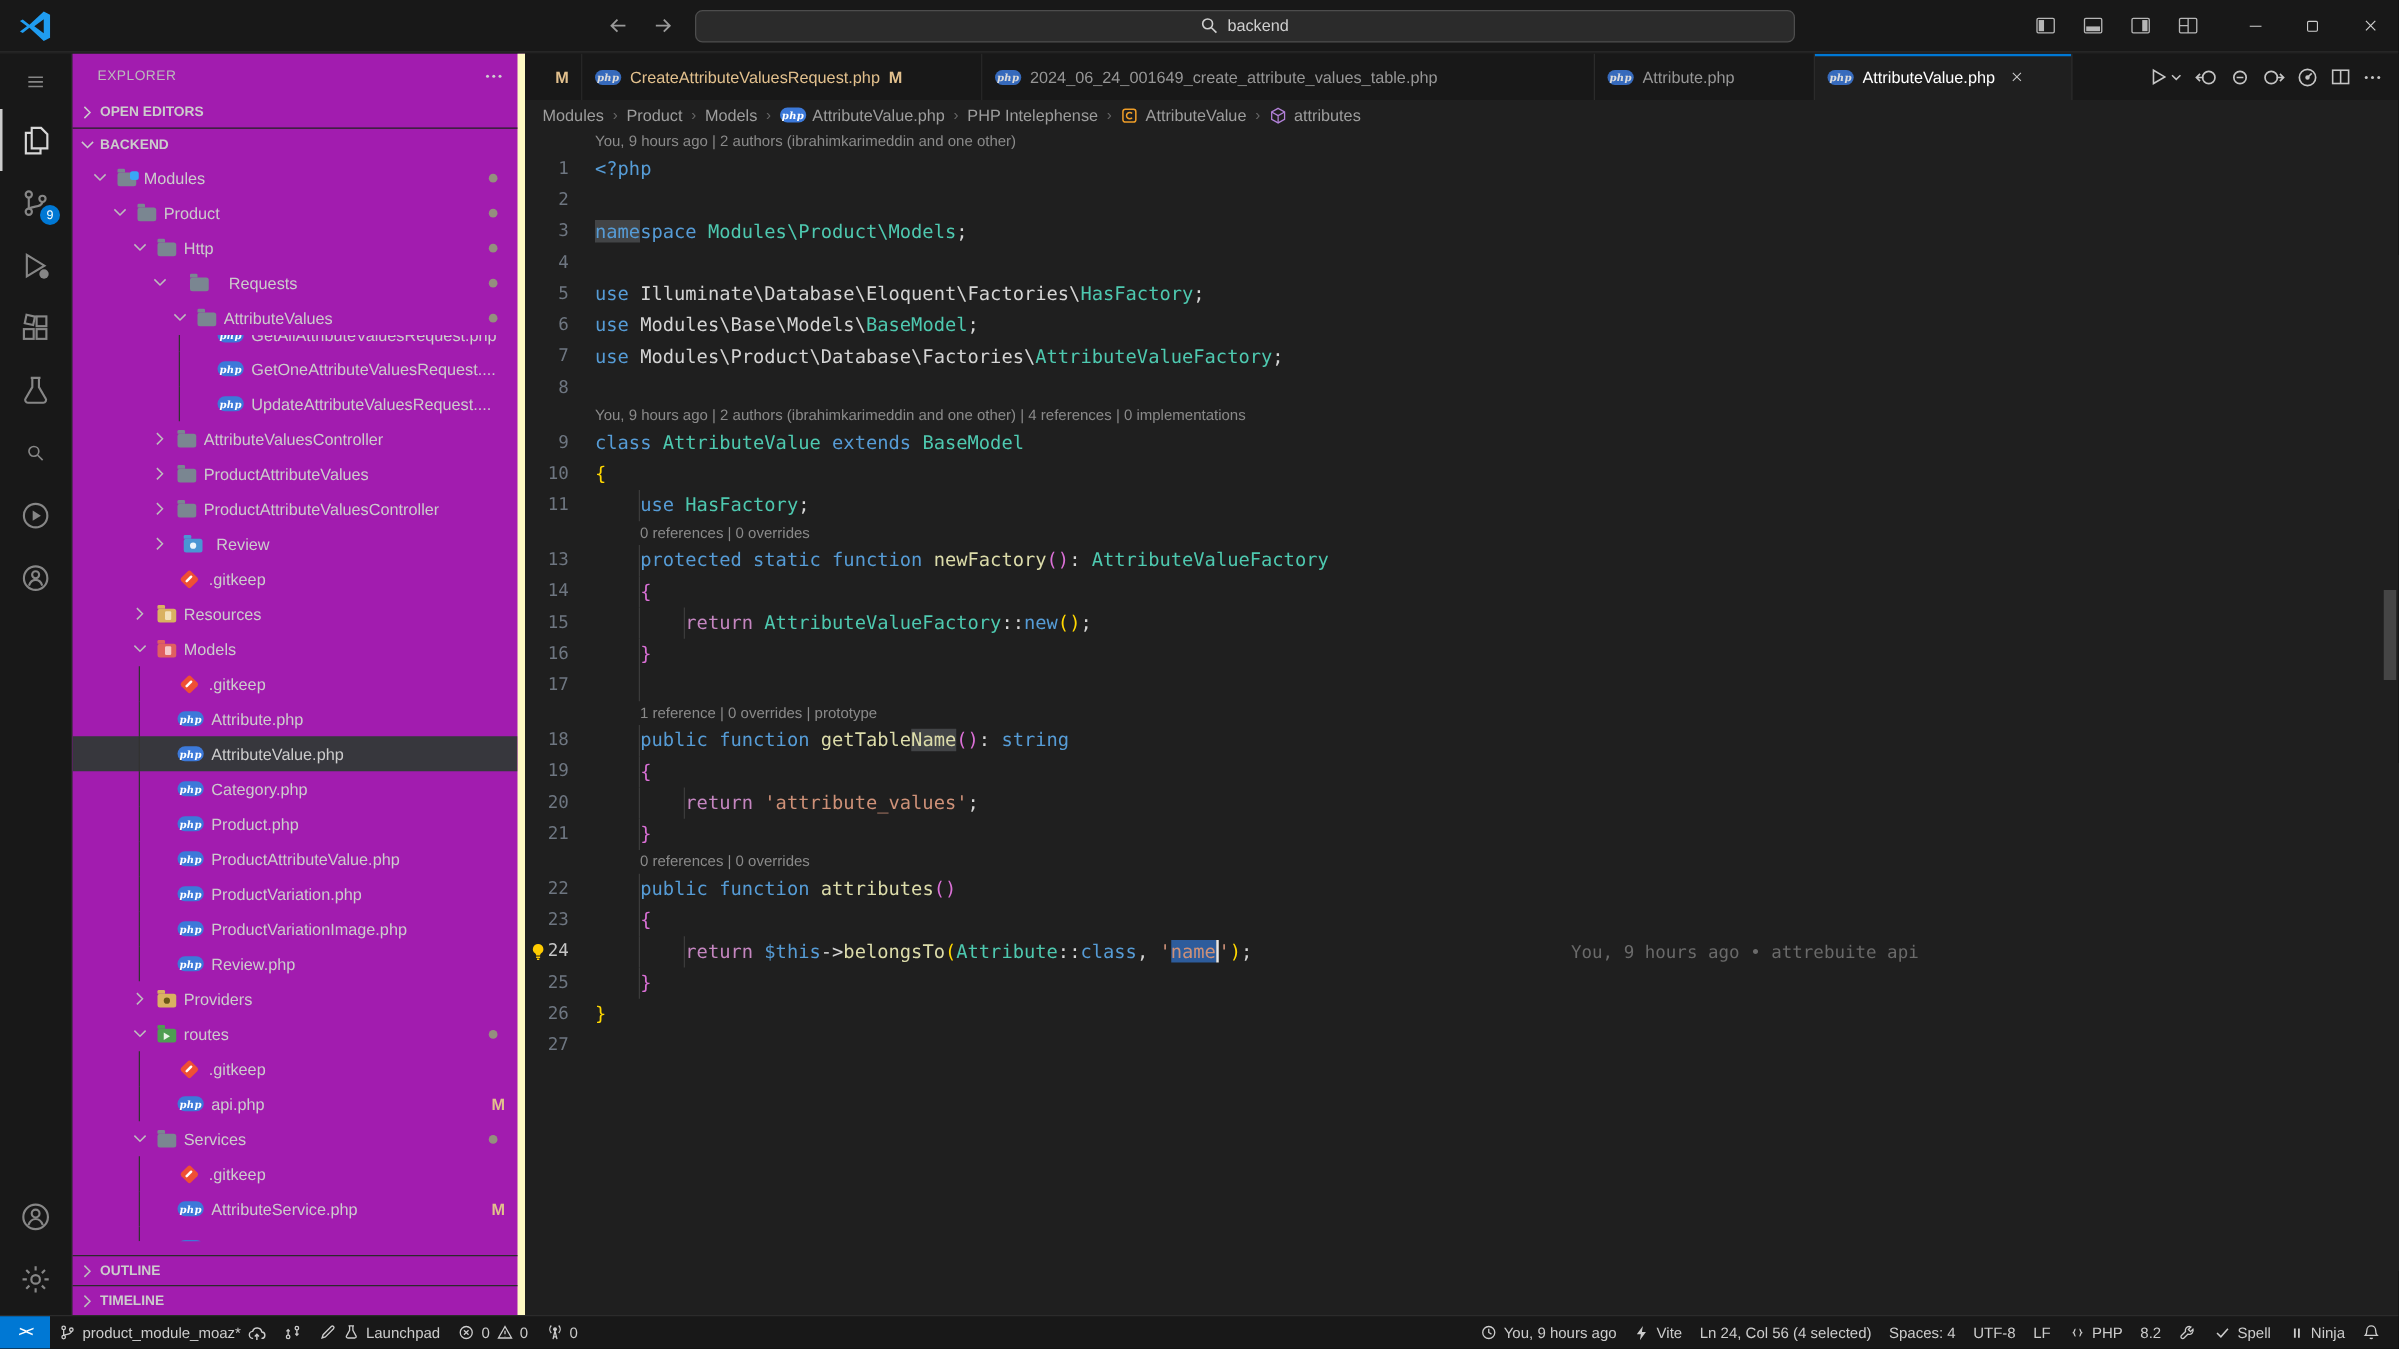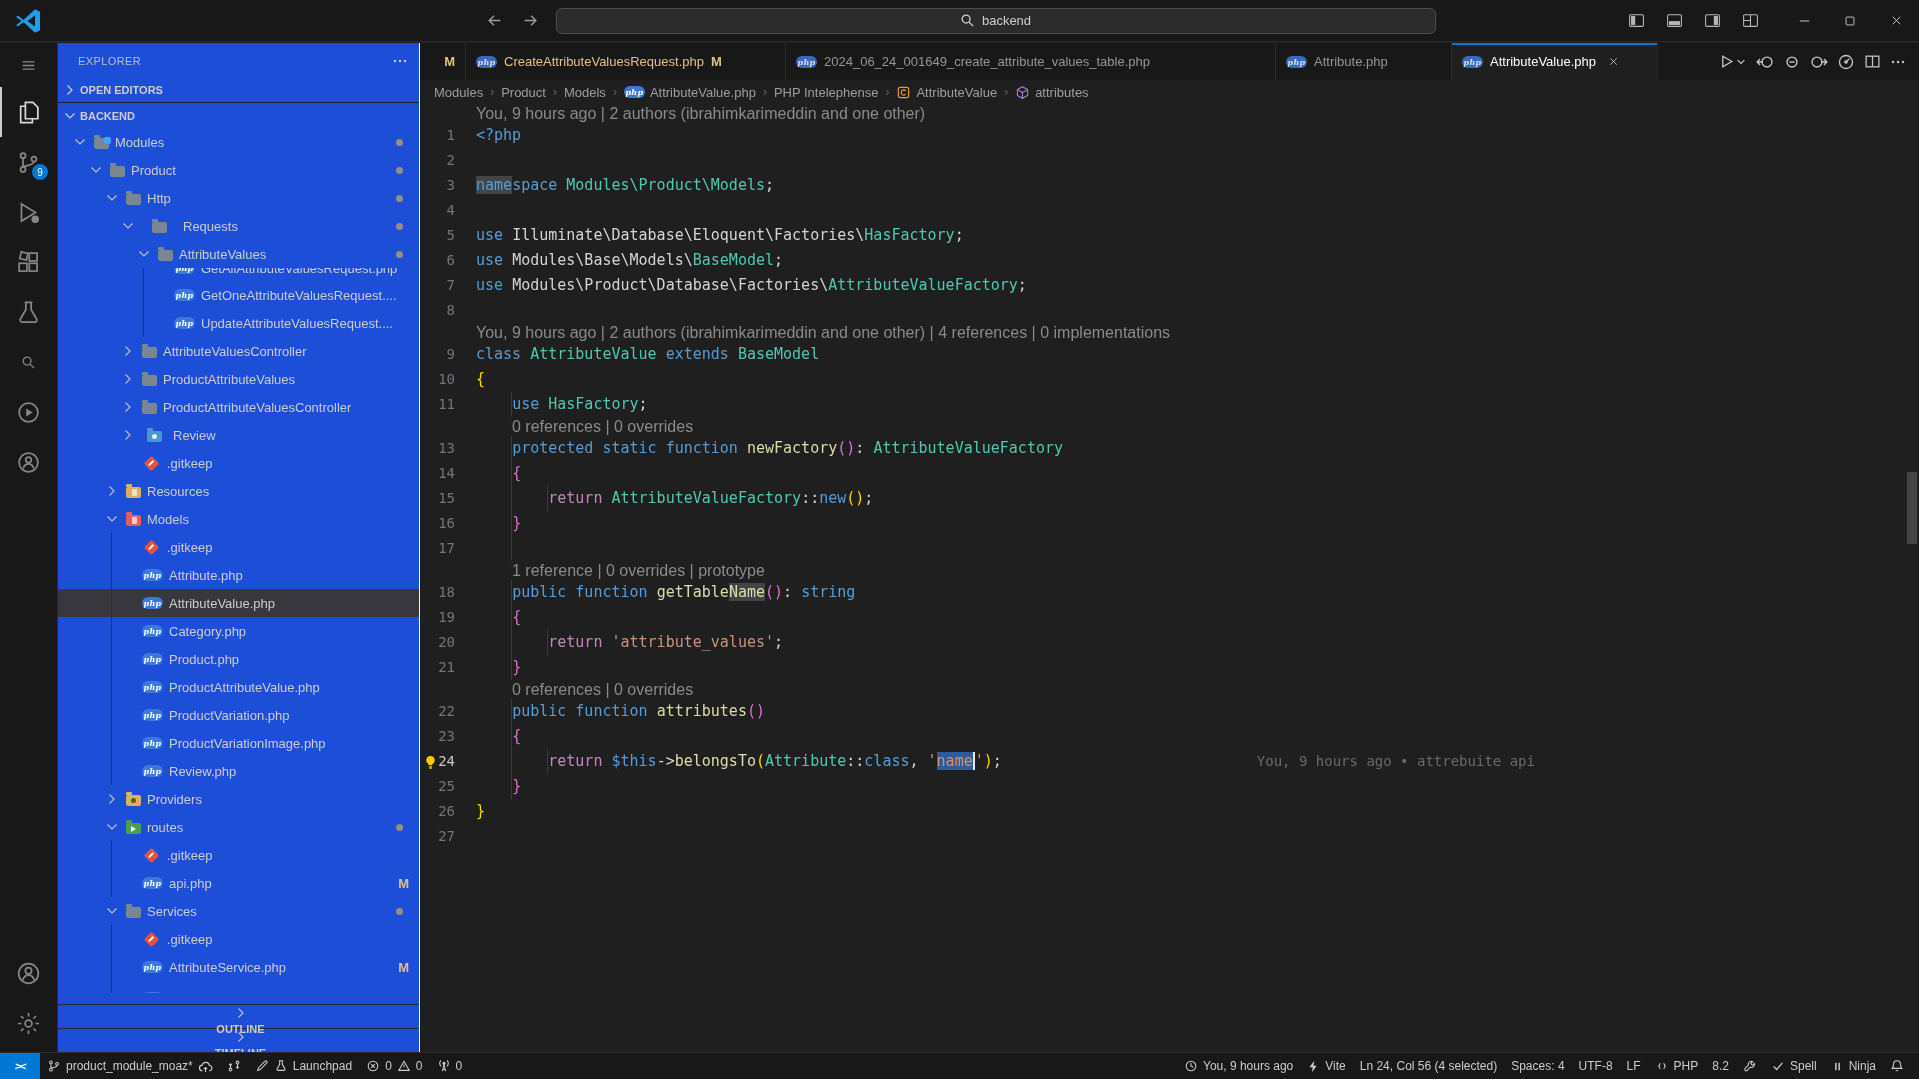"EXPLORER" .sidebar { background: #1d4ed8 -> #a21caf; border-right: 1px solid #fef9c3 -> 6px solid #fef9c3 }
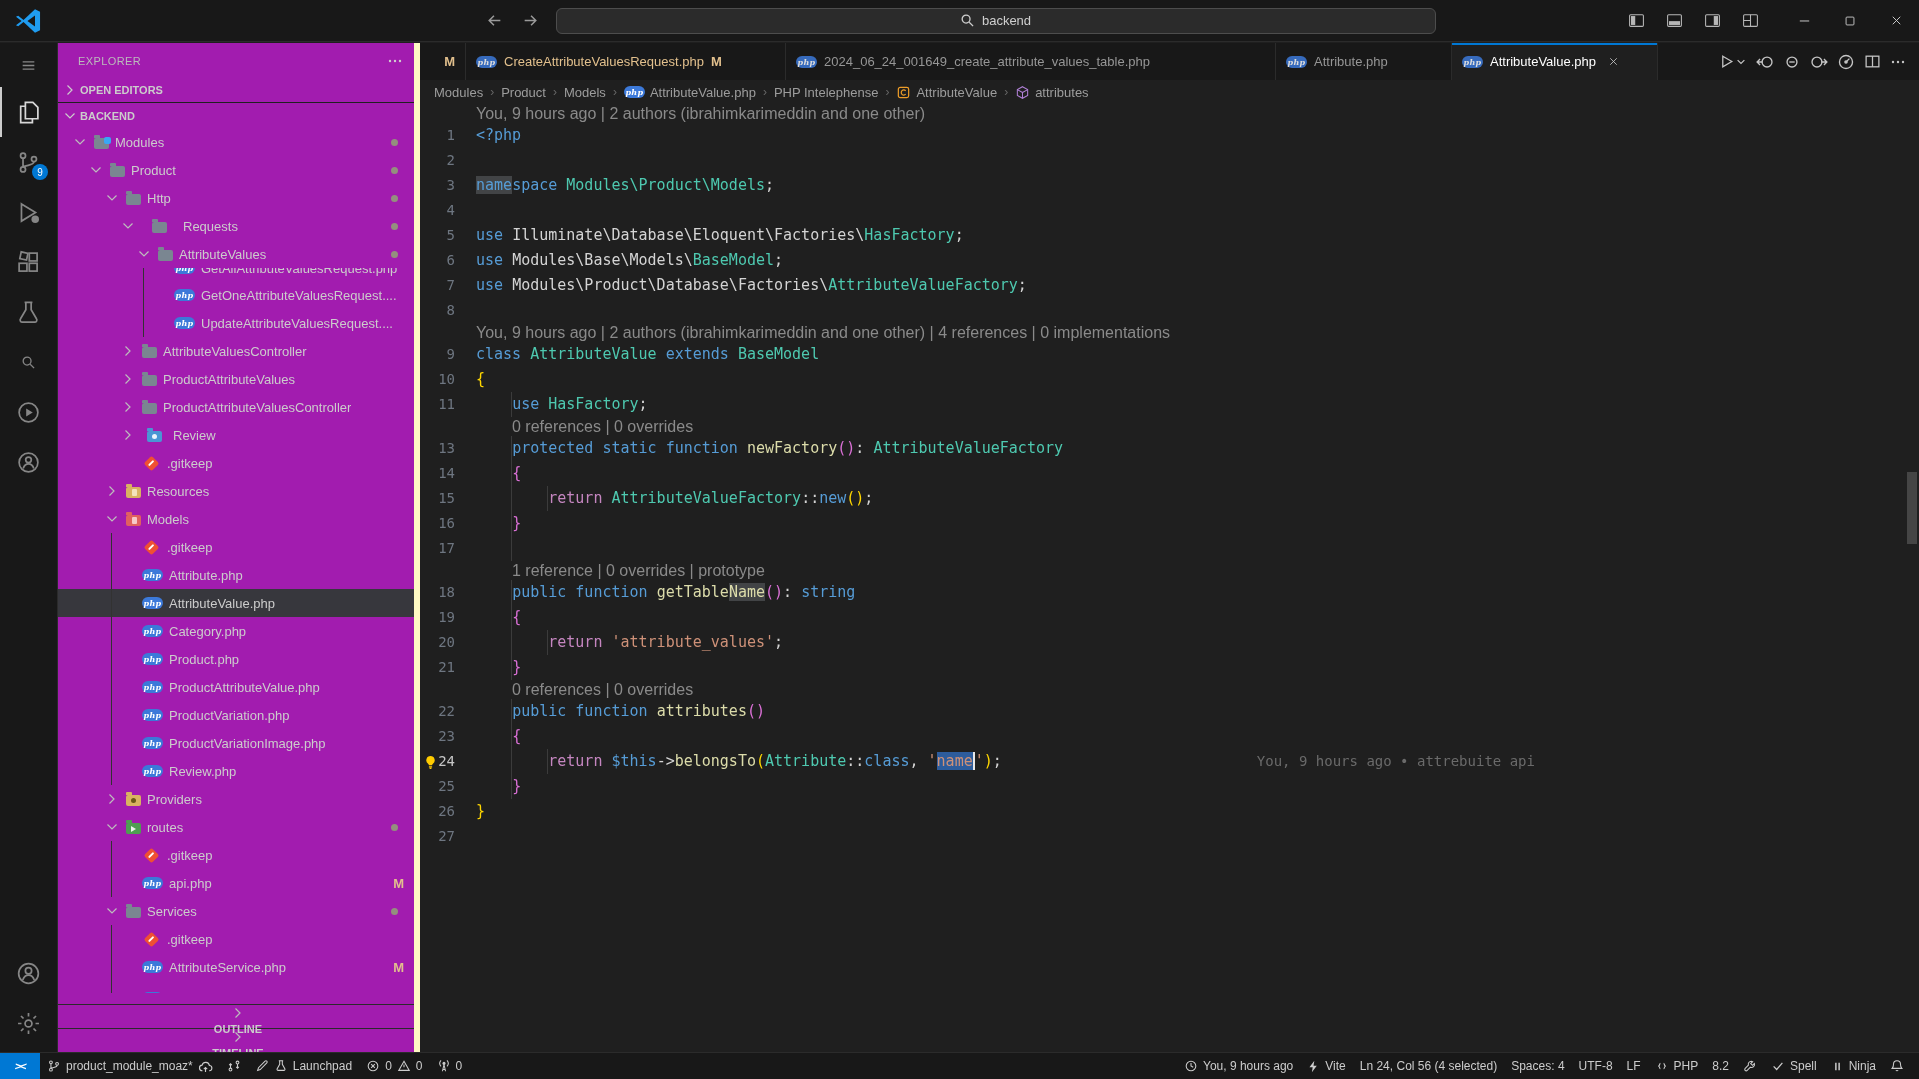"You, 9 hours ago |" .crow.meta { font-size: 16px -> 12px }
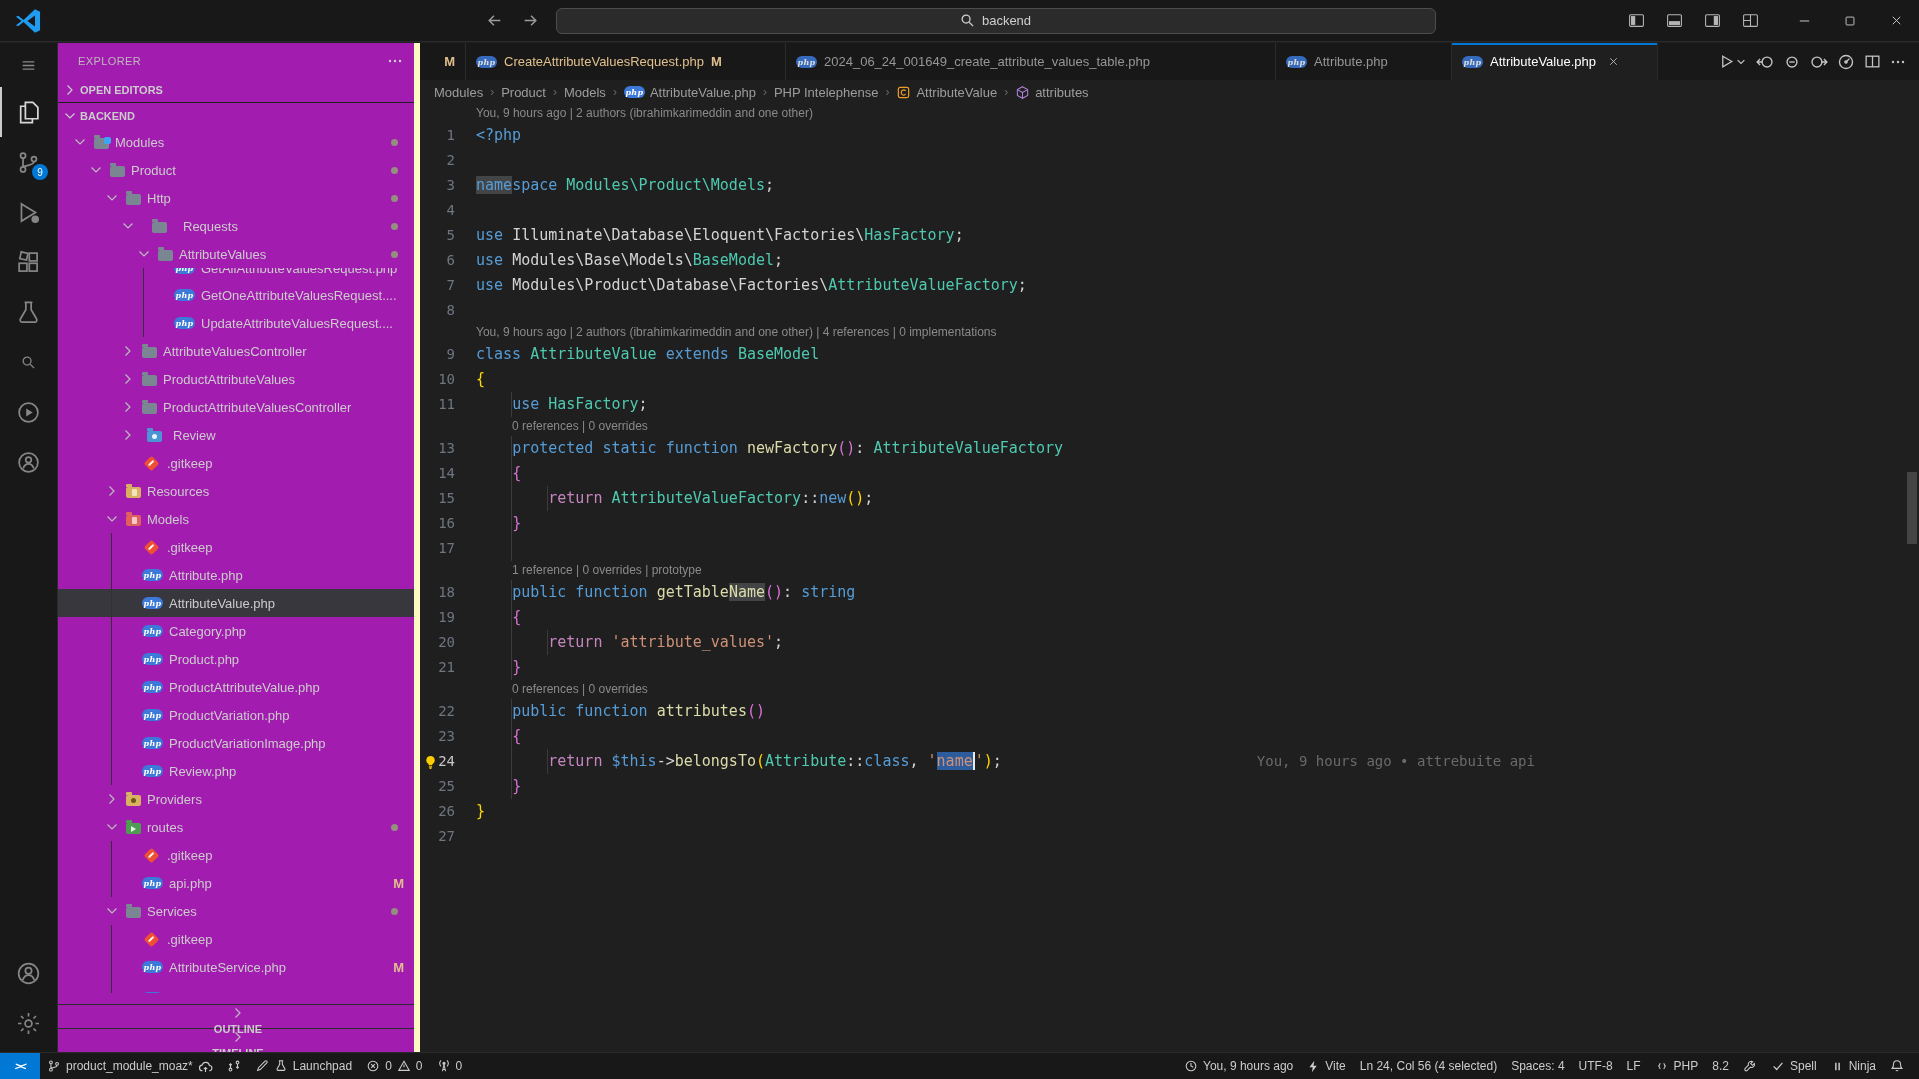"OUTLINE" .sb-panel { flex-direction: column -> none }
